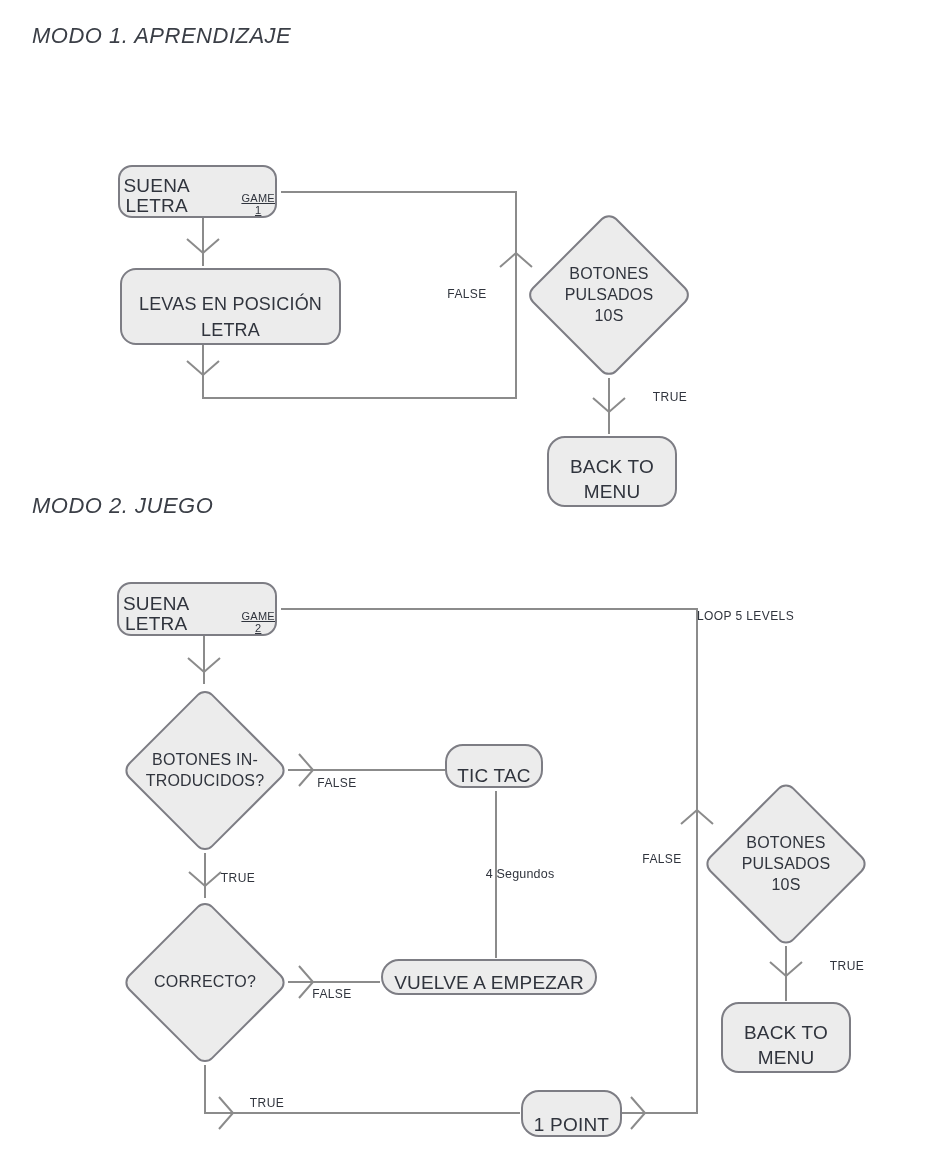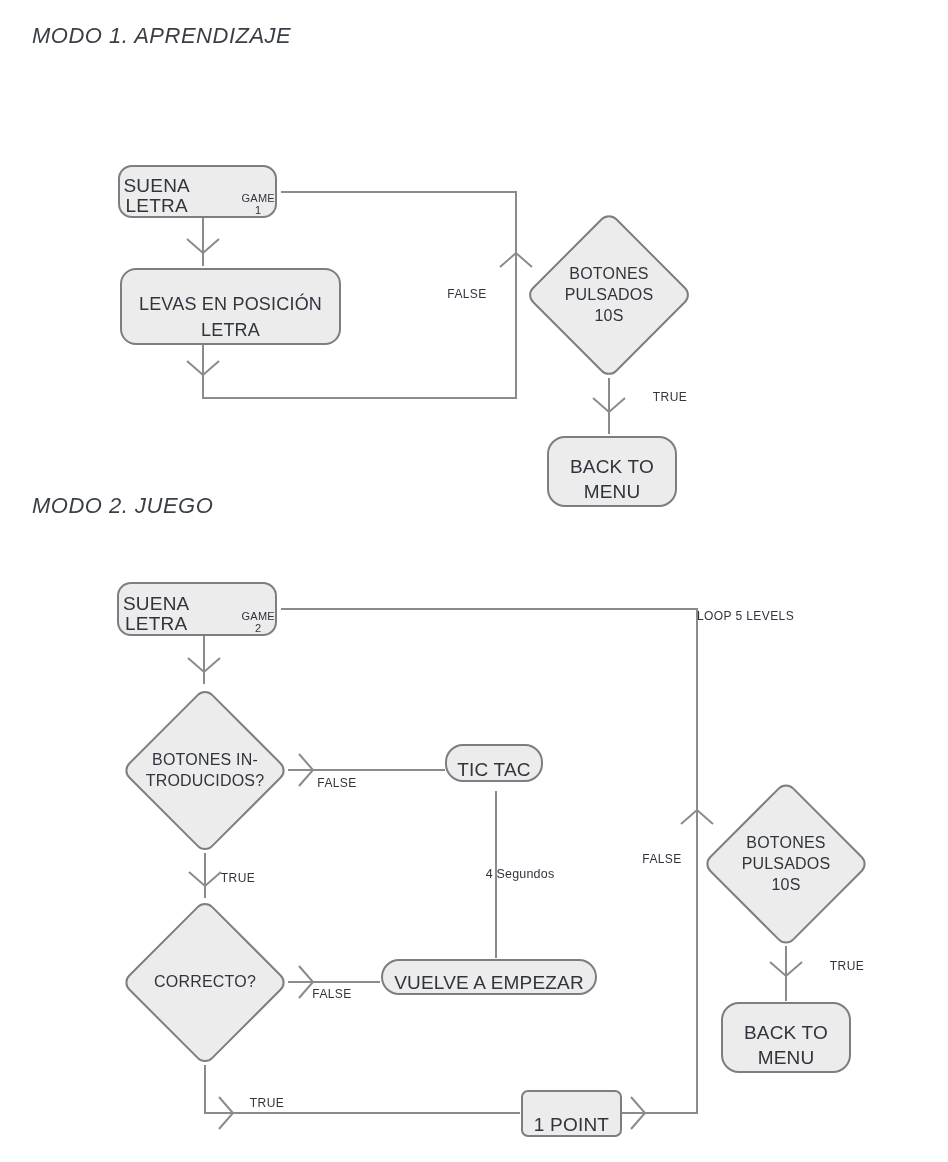"GAME 1" .node .sub { text-decoration: none -> underline }
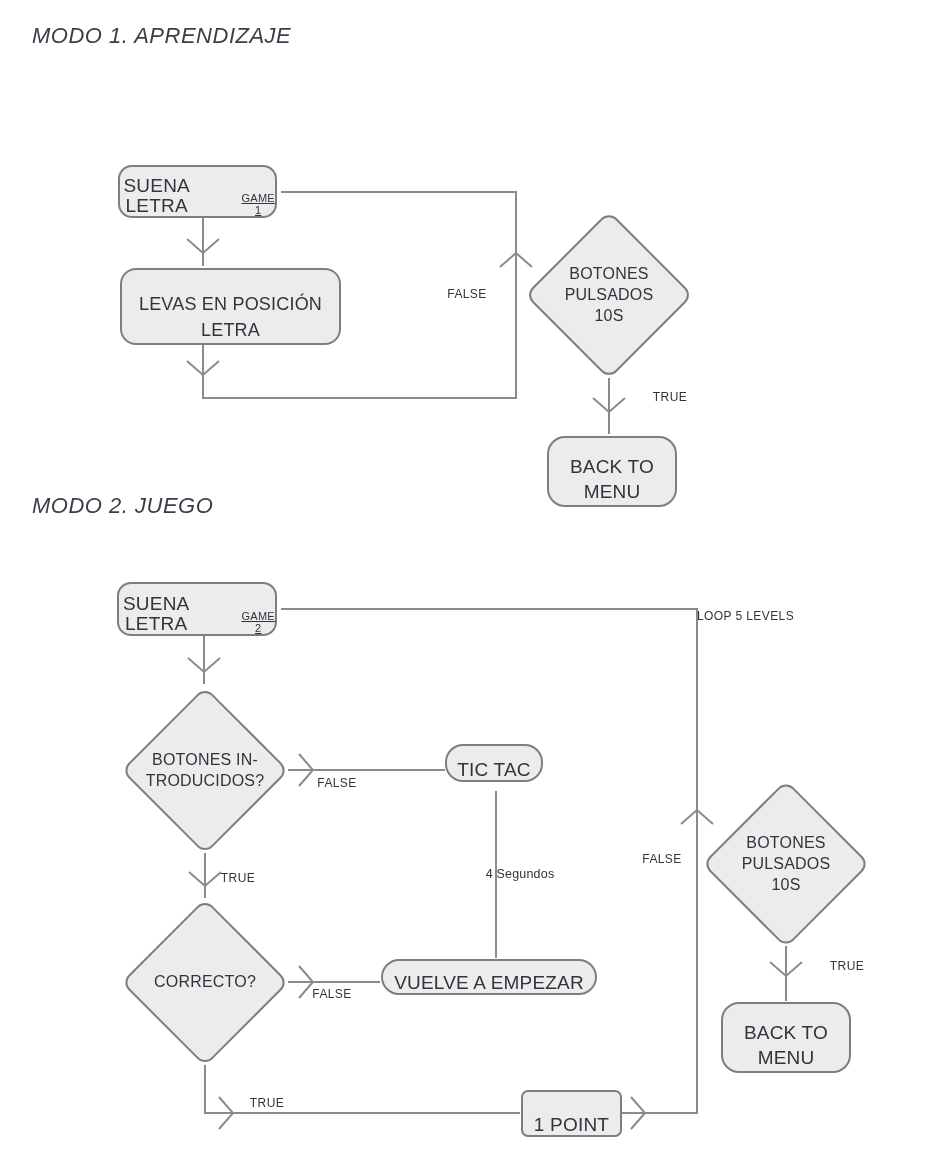"TIC TAC" div.node { height: 38px -> 44px }
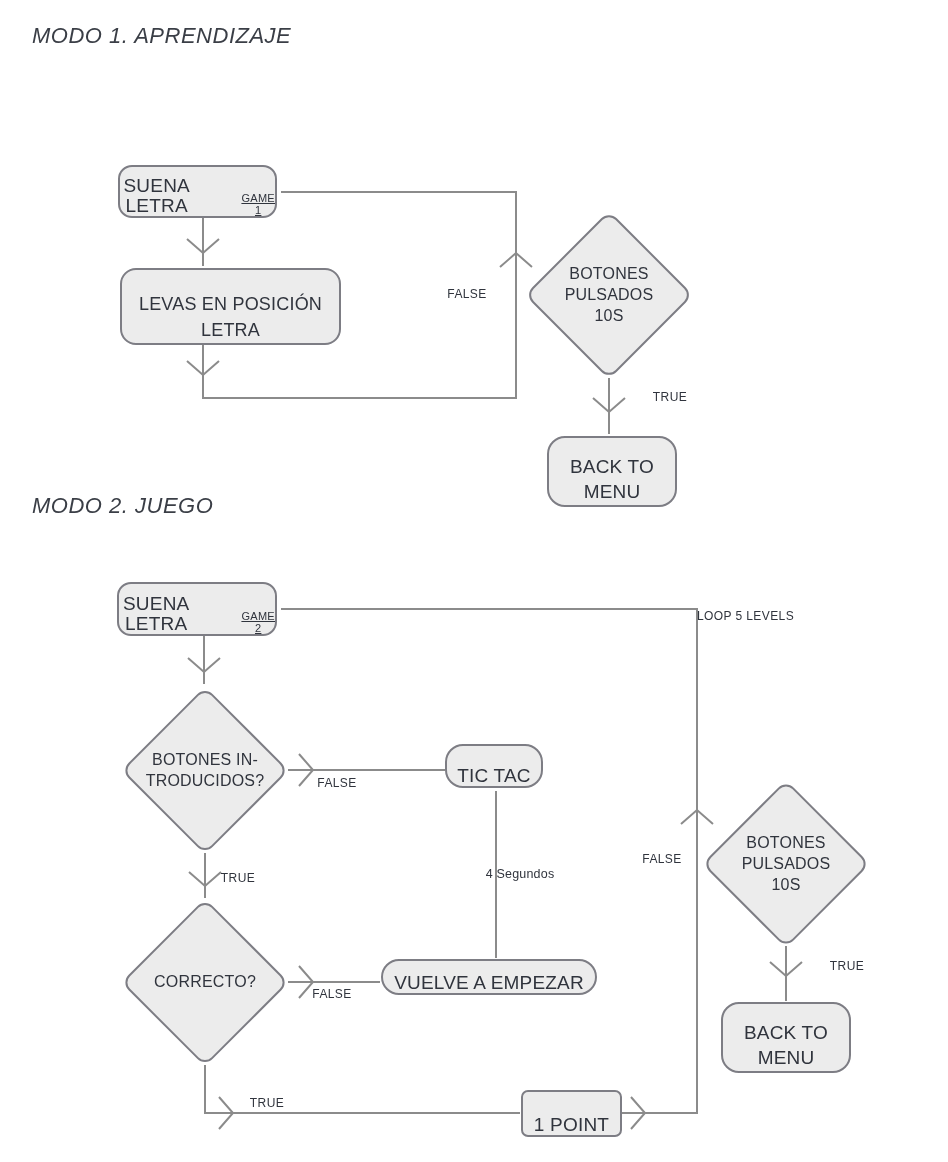"1 POINT" div.node { border-radius: 7px -> 18px }
